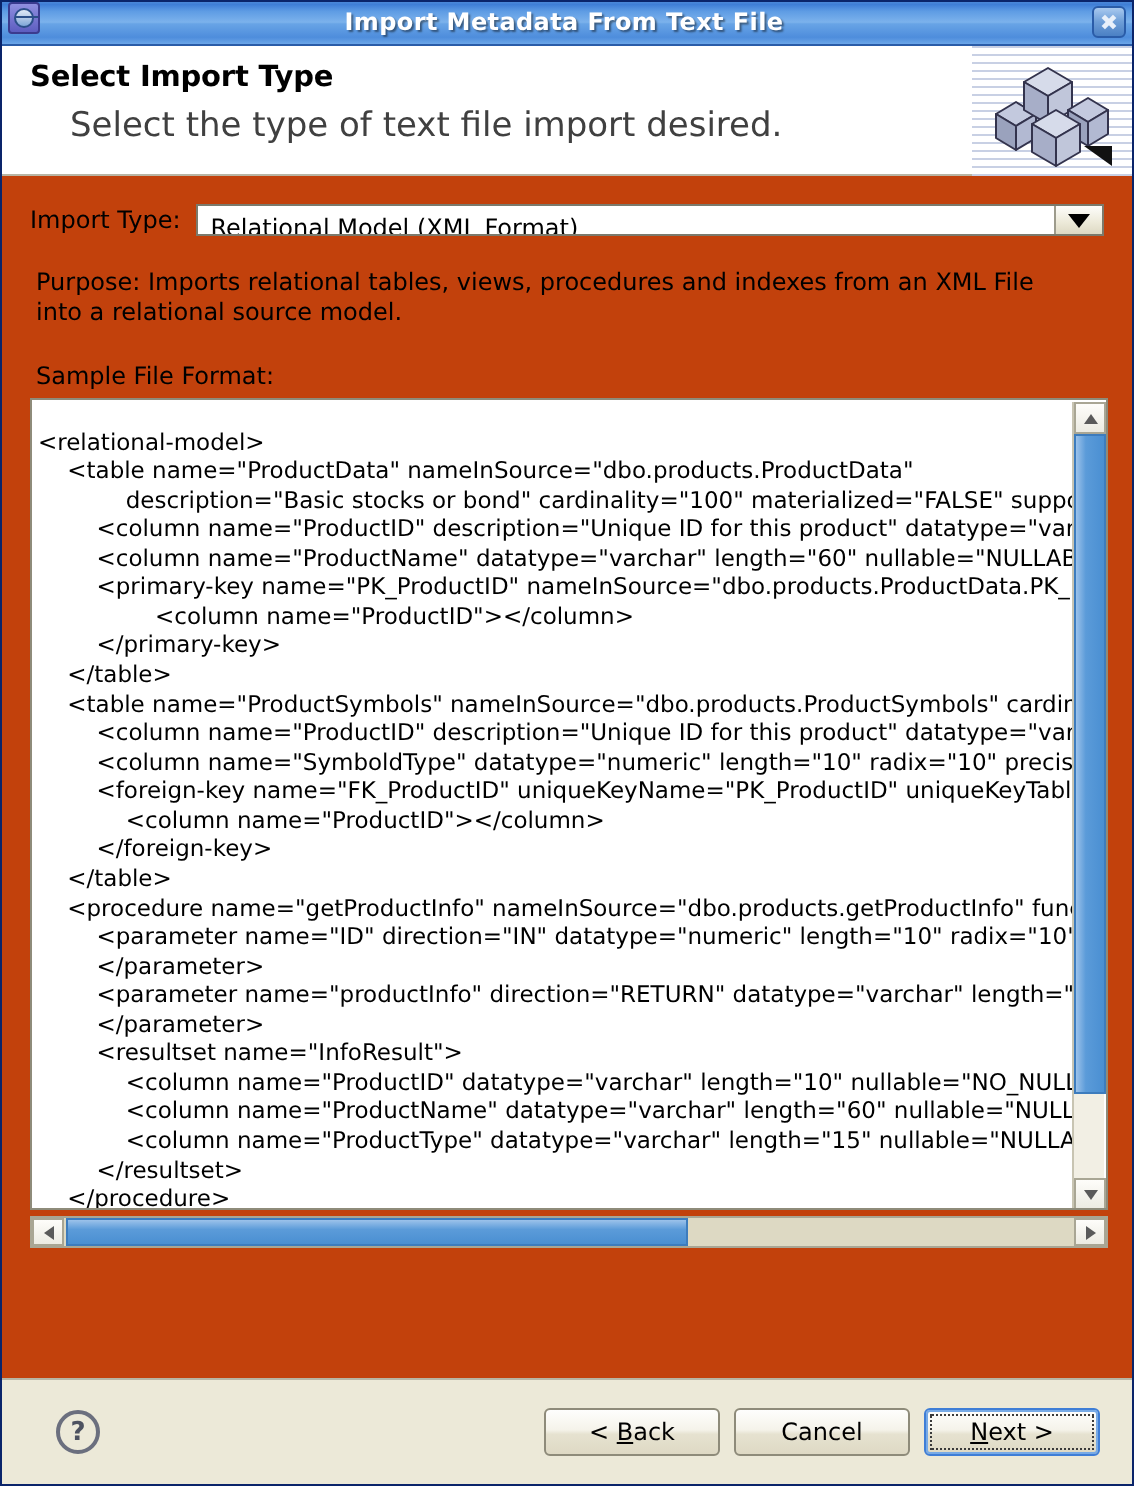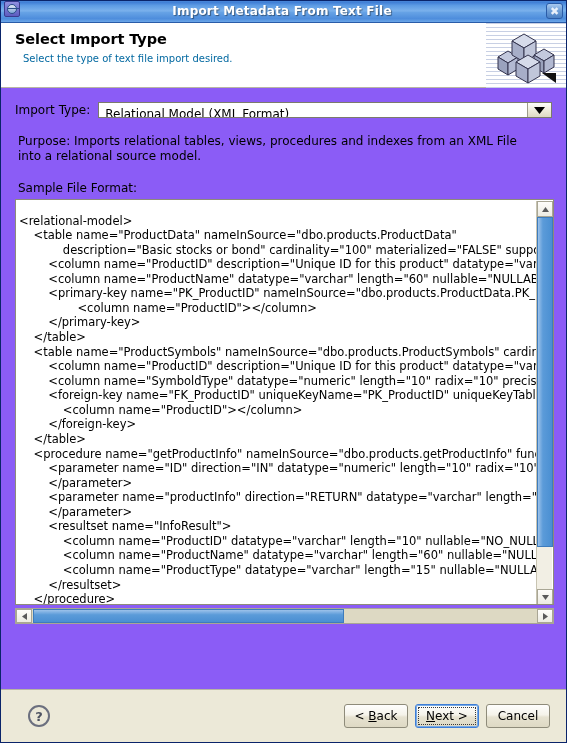"Select the type of text" .header-sub { color: #0369a1 -> #404040; font-size: 10px -> 17px; margin-left: 8px -> 20px }
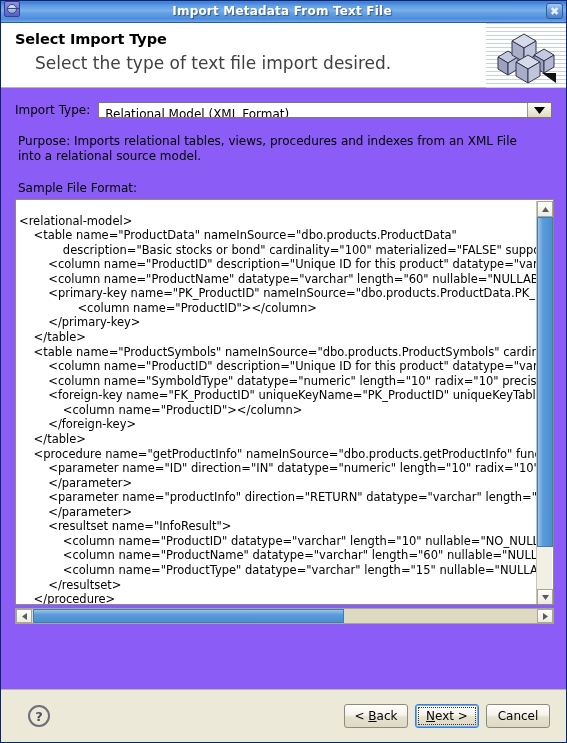"Import Type:" .body { background: #8b5cf6 -> #c2410c }
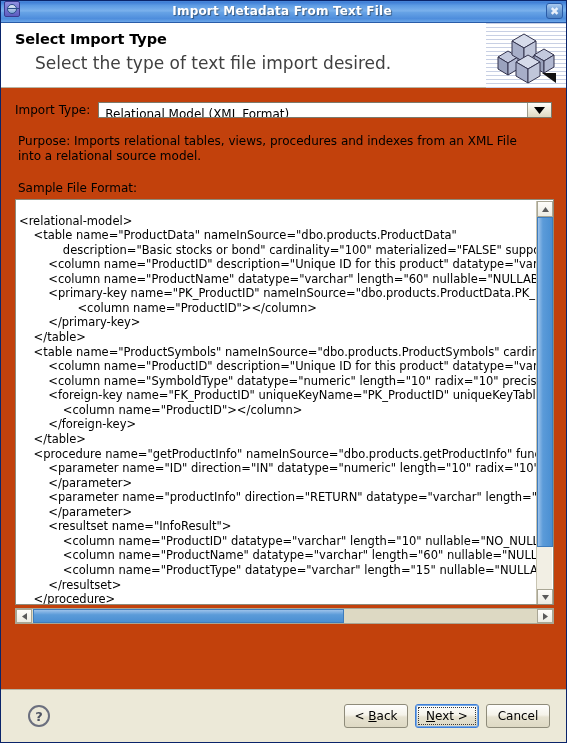"< Back" .btn { width: 64px -> 88px }
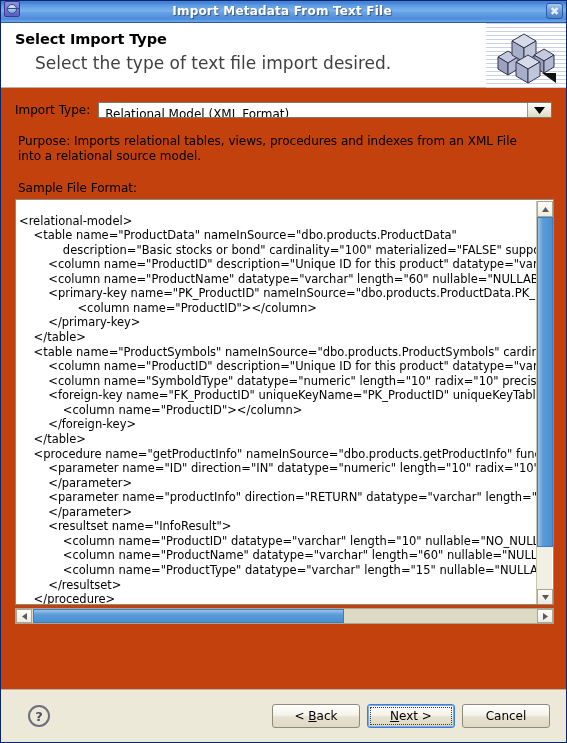"Next >" div.btn { order: before "Cancel" -> after "Cancel" }
